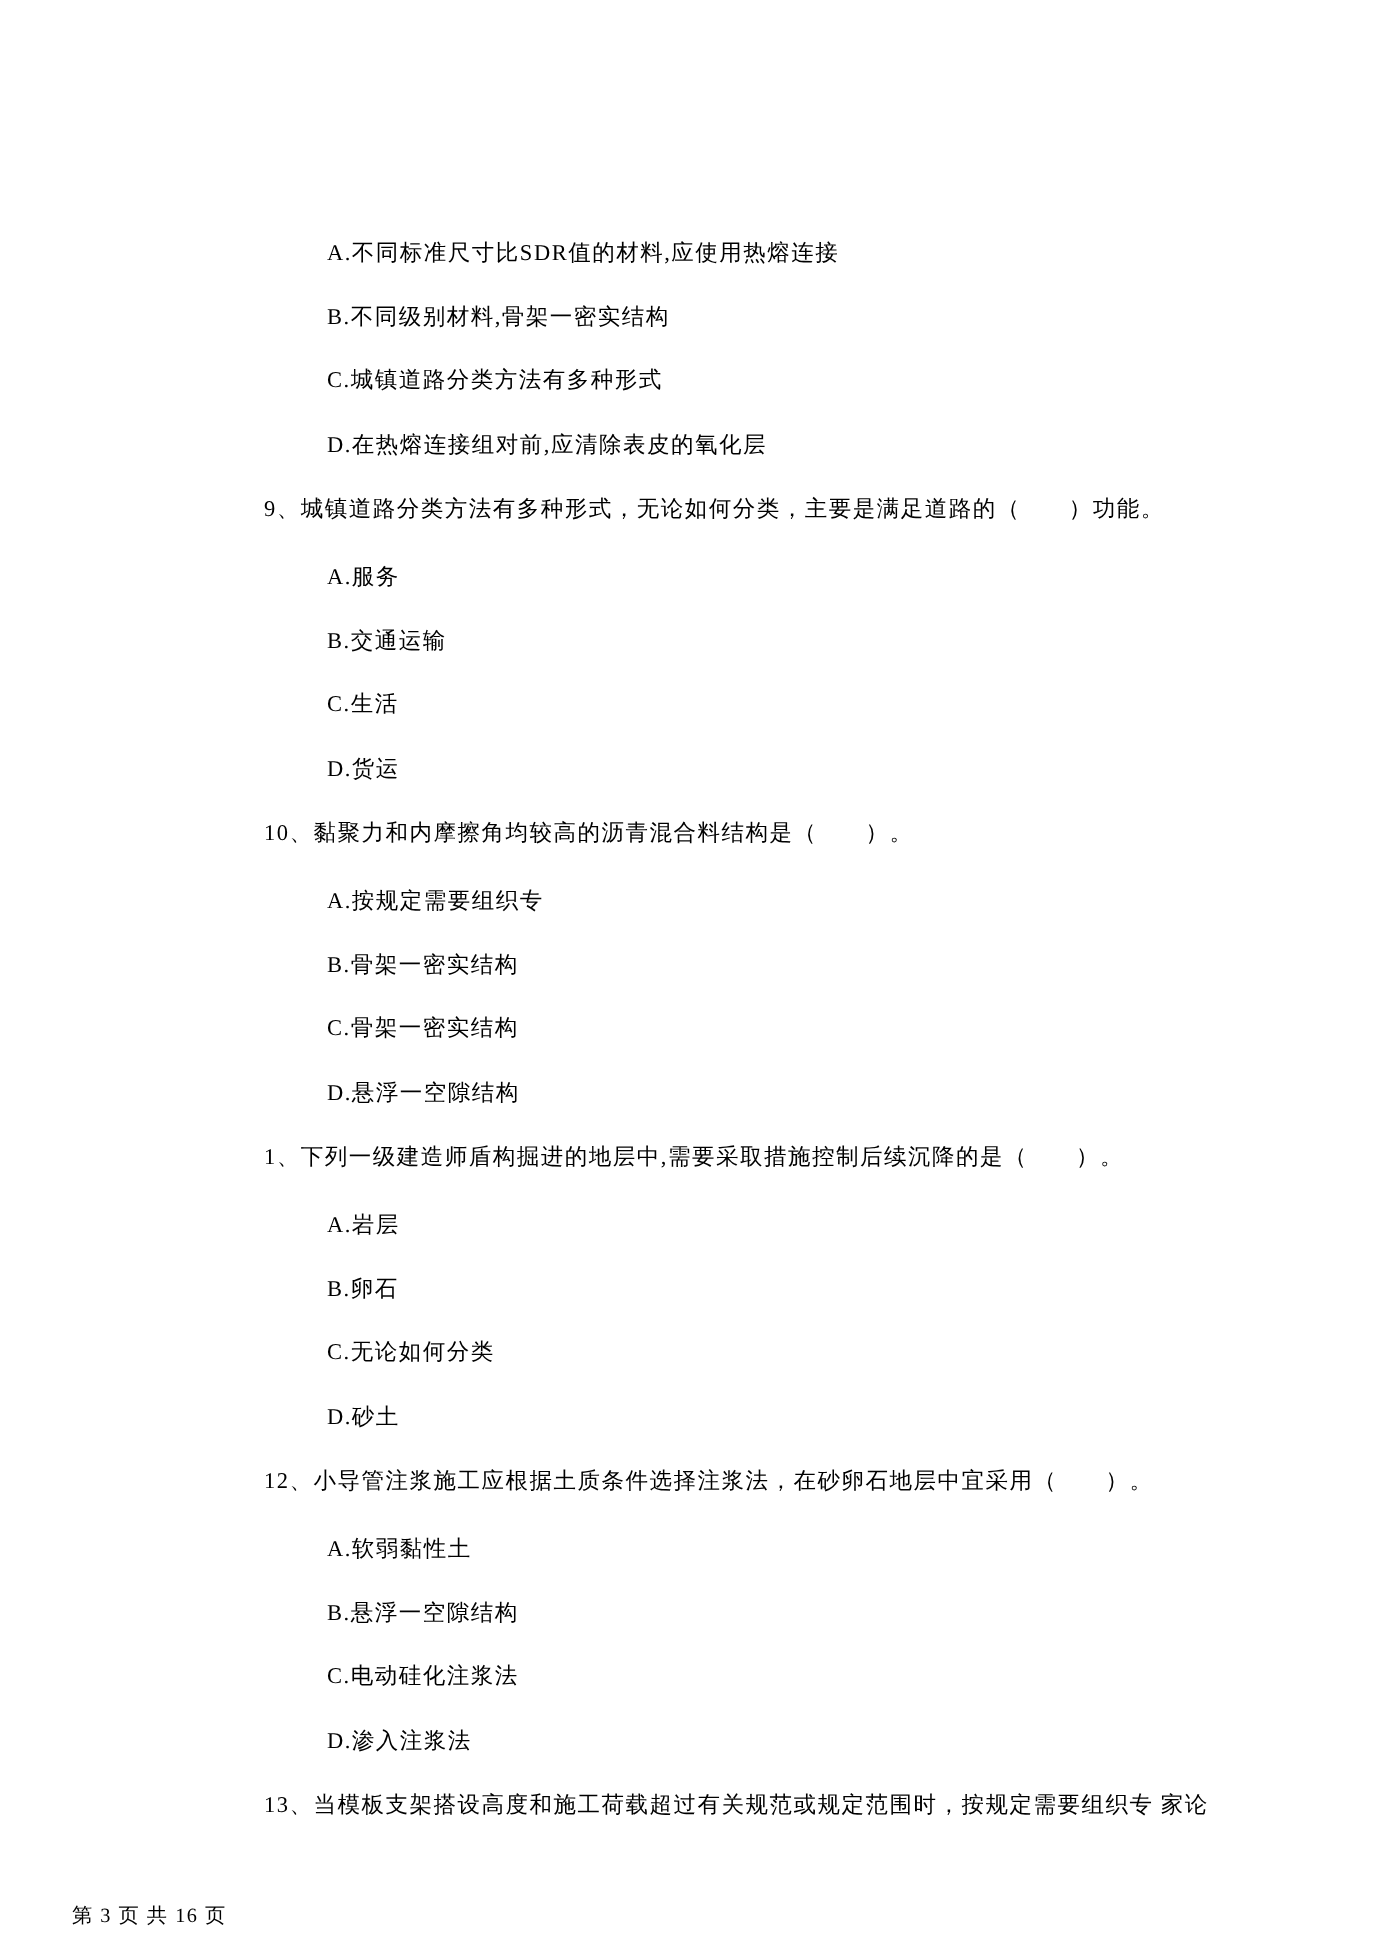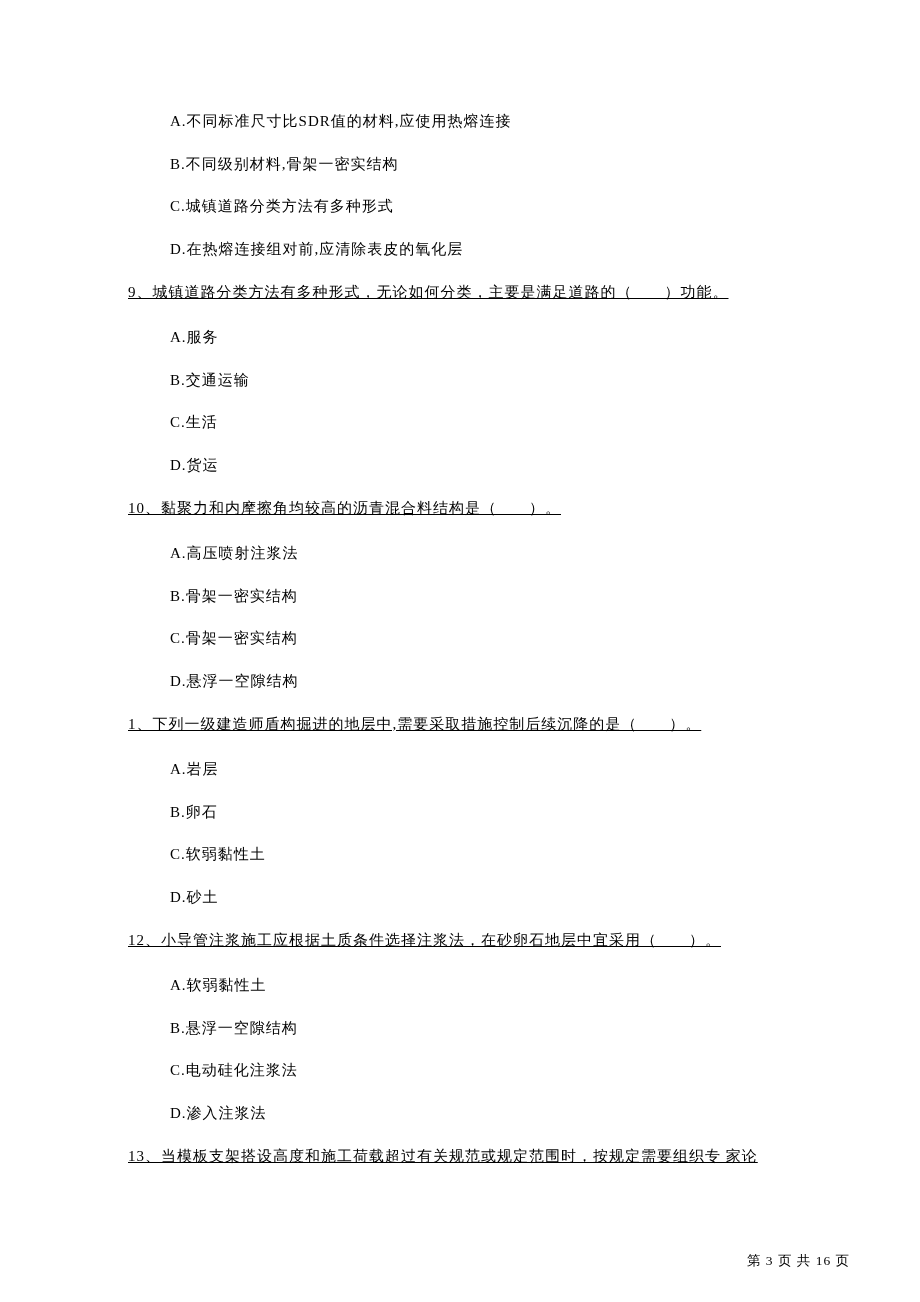"A.不同标准尺寸比SDR值的材料,应使用热熔连接" * { margin: 0 -> 16px }
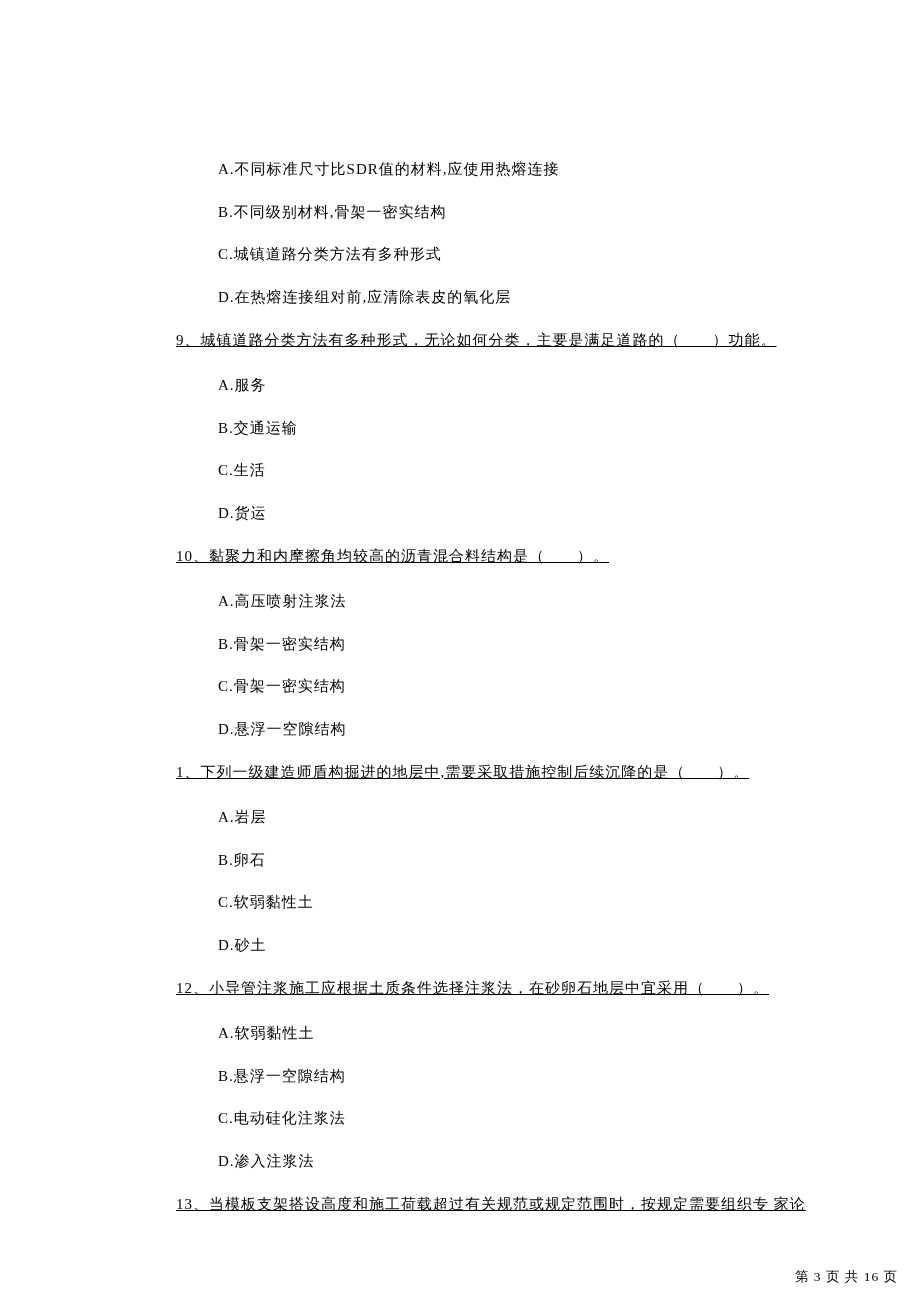"9、城镇道路分类方法有多种形式，无论如何分类，主要是满足道路的（ ）功能。" .question-indent { text-decoration: underline -> none }
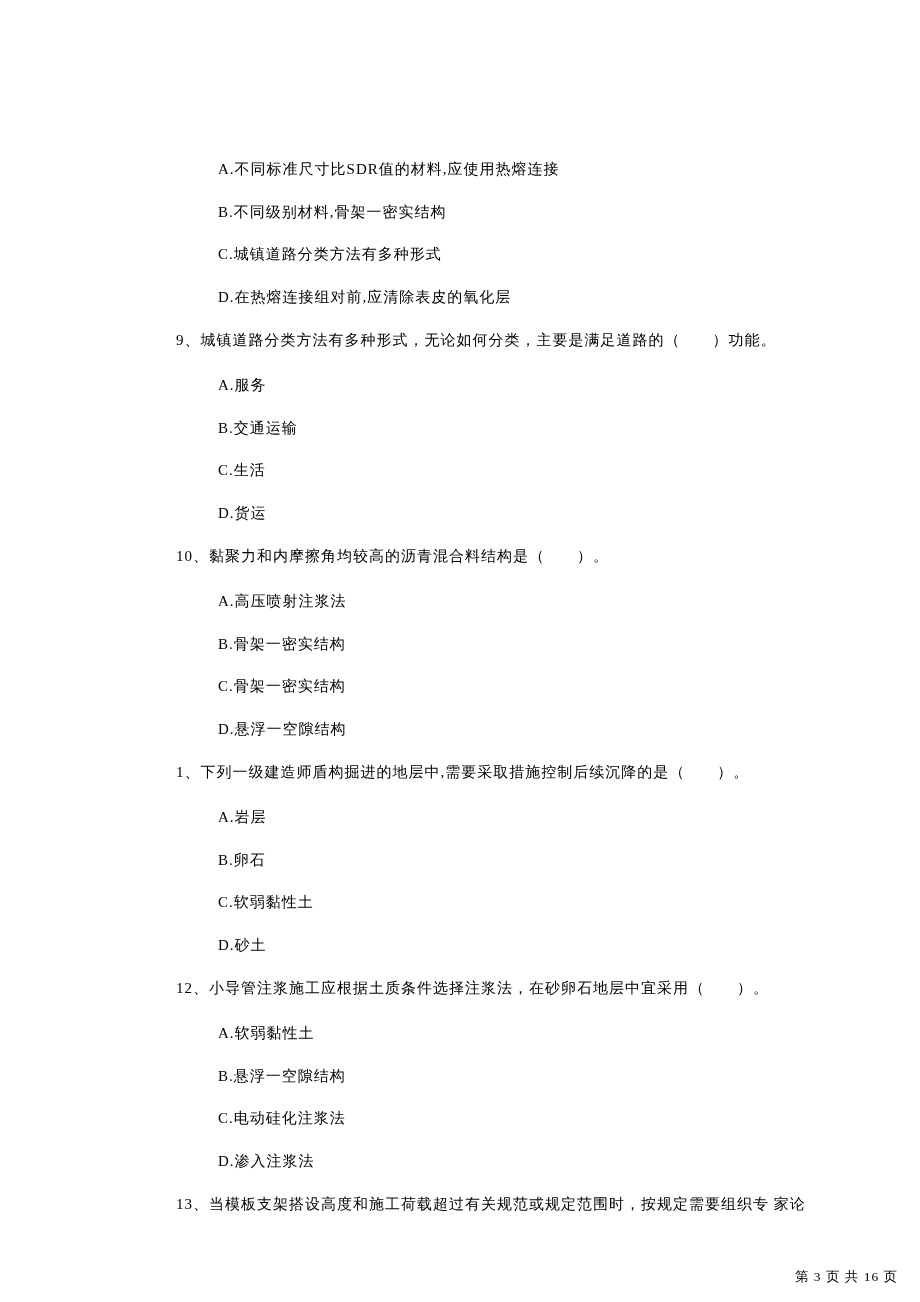"A.高压喷射注浆法" div.option { text: A.高压喷射注浆法 -> A.按规定需要组织专 }
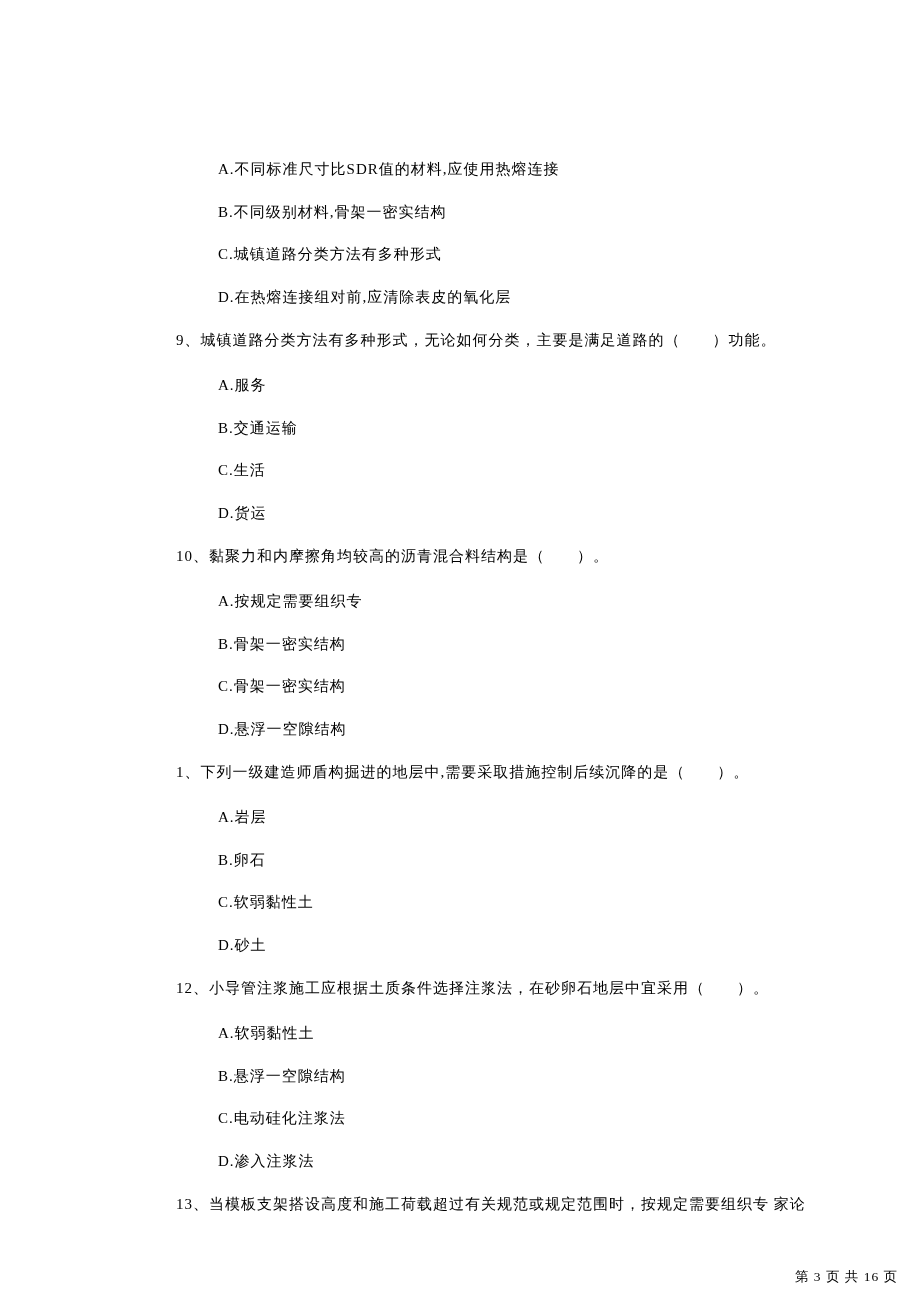"C.软弱黏性土" div.option { text: C.软弱黏性土 -> C.无论如何分类 }
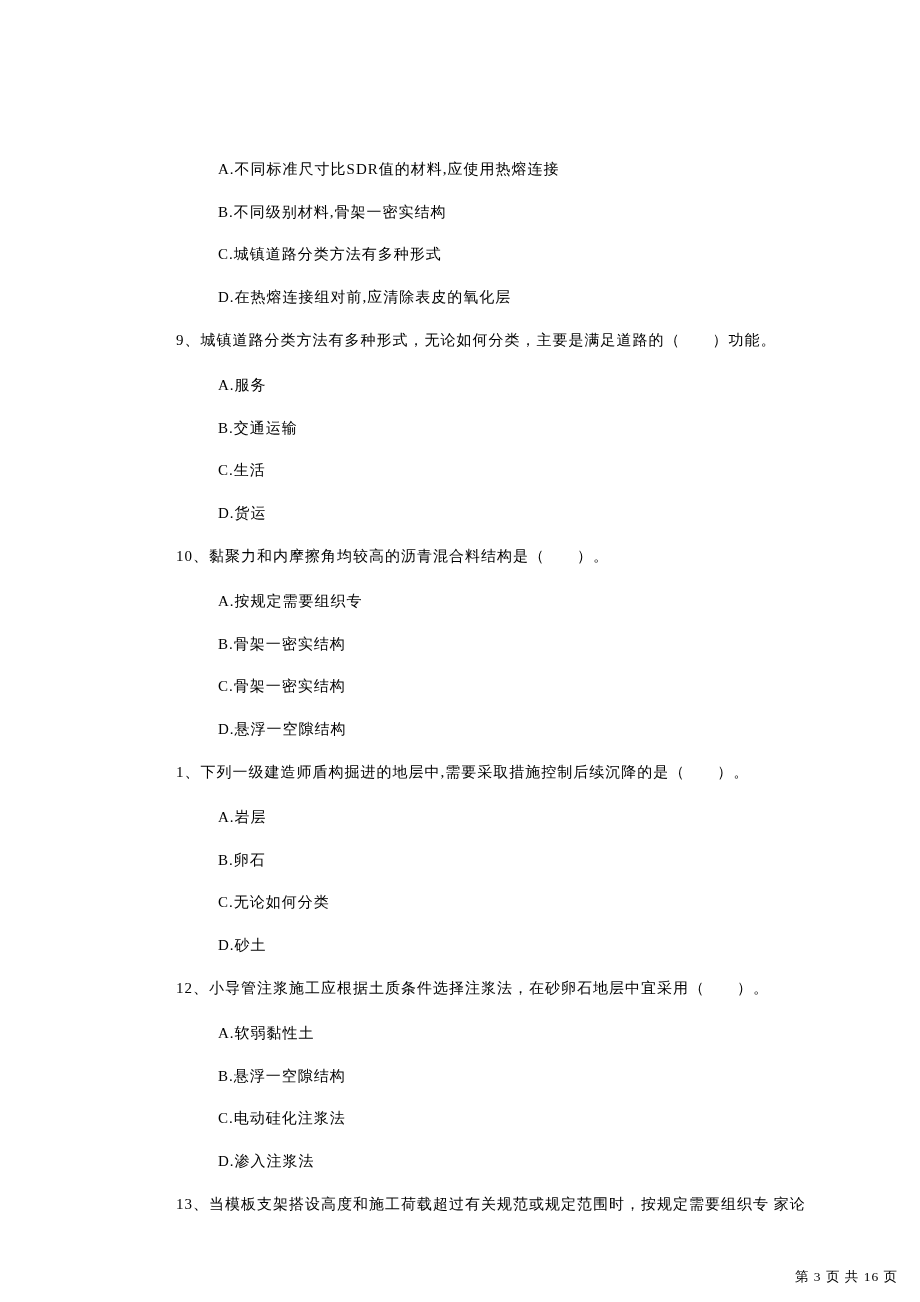"第 3 页 共 16" .footer { text-align: right -> left }
